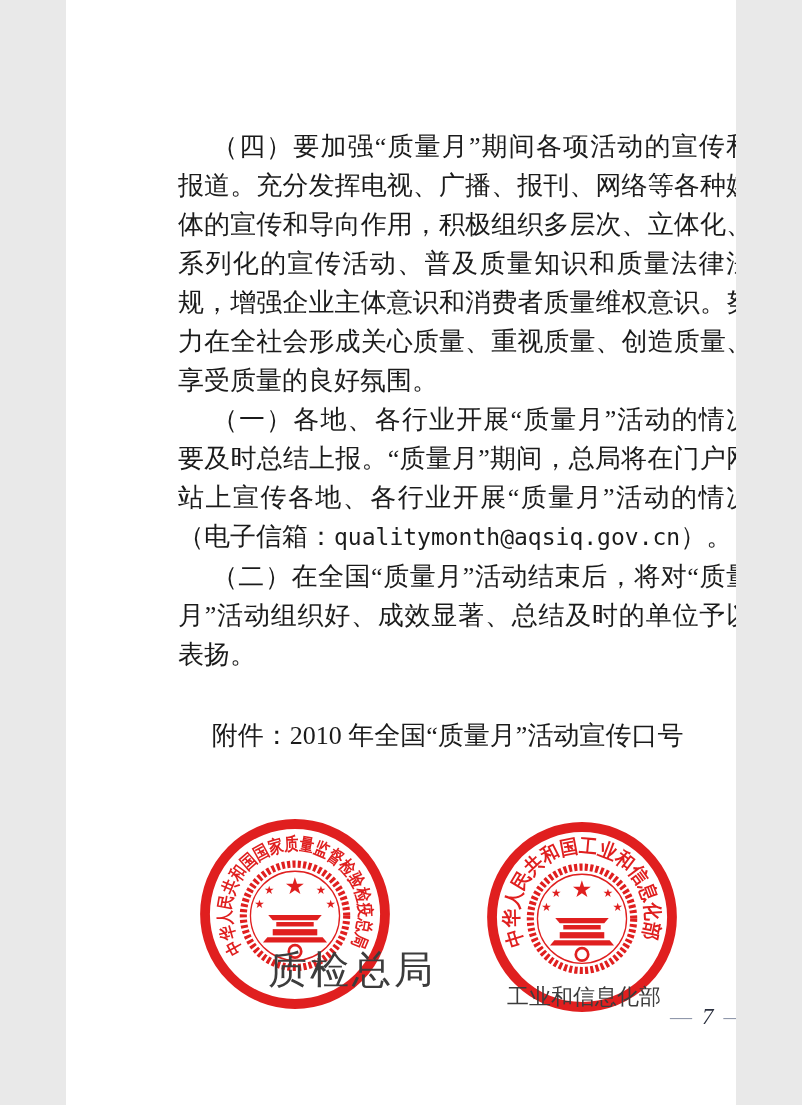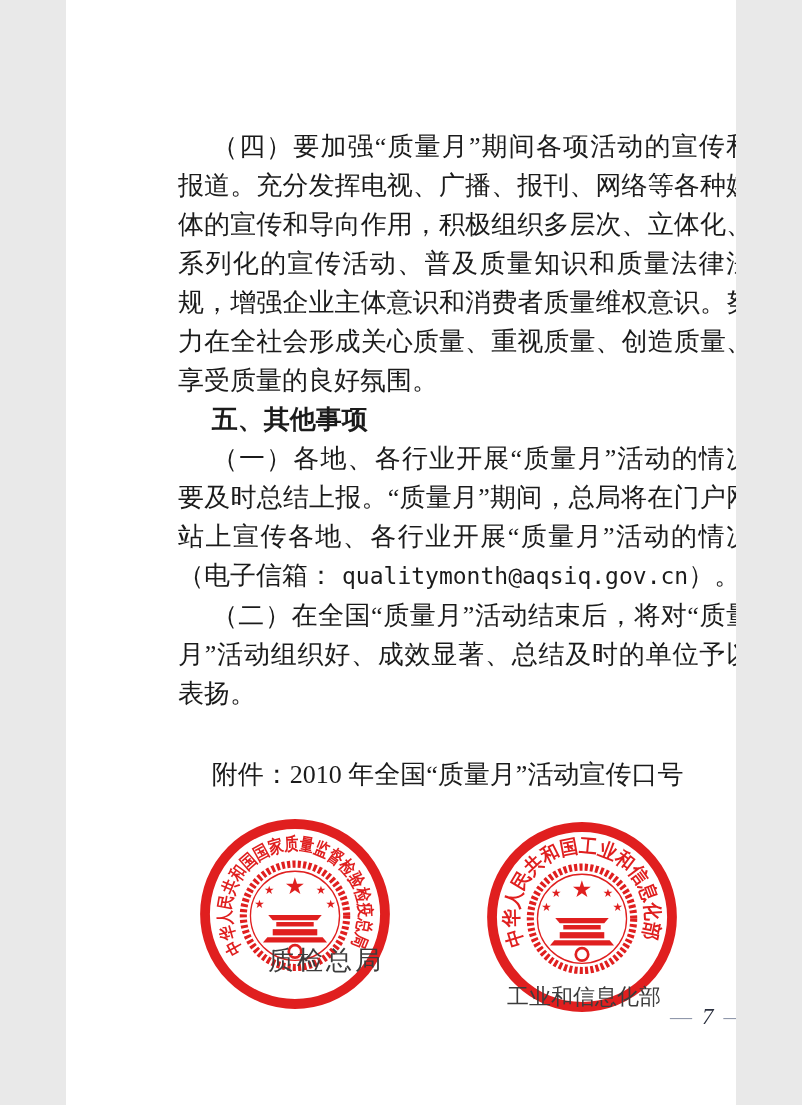"五、其他事项" p.section-heading { html: <p>五、其他事项</p> -> none }
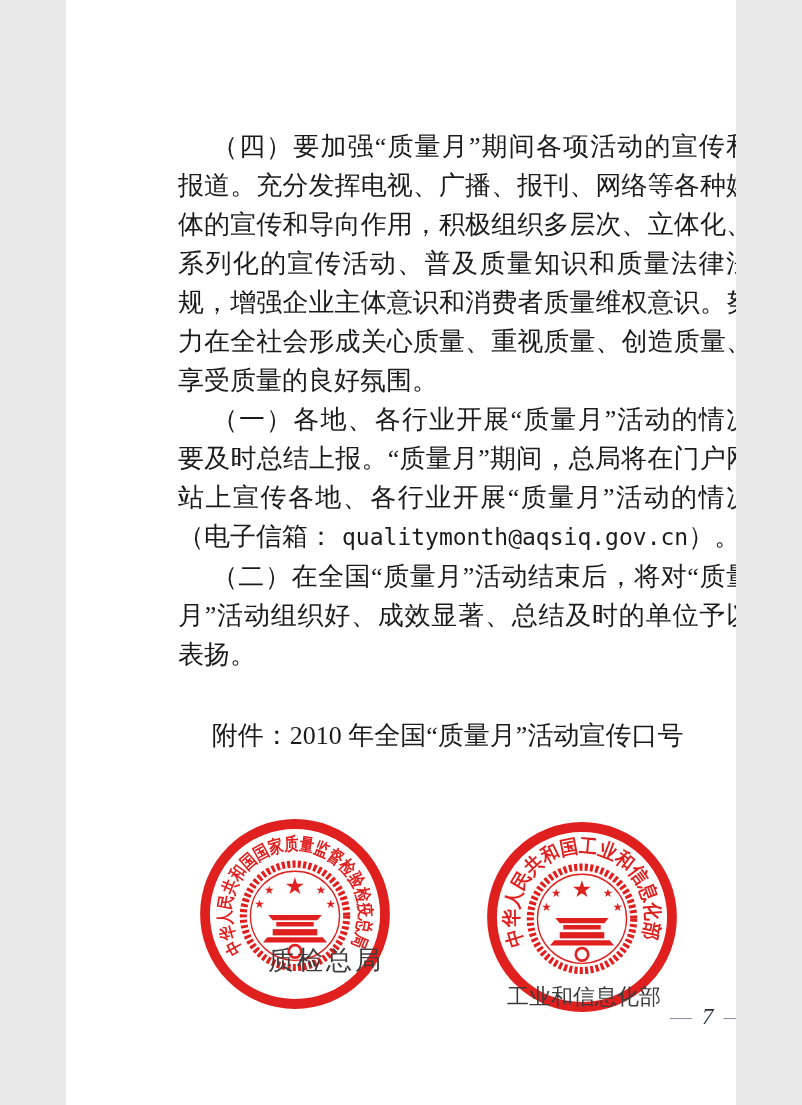"qualitymonth@aqsiq.gov.cn" .email { margin-left: 8px -> none }
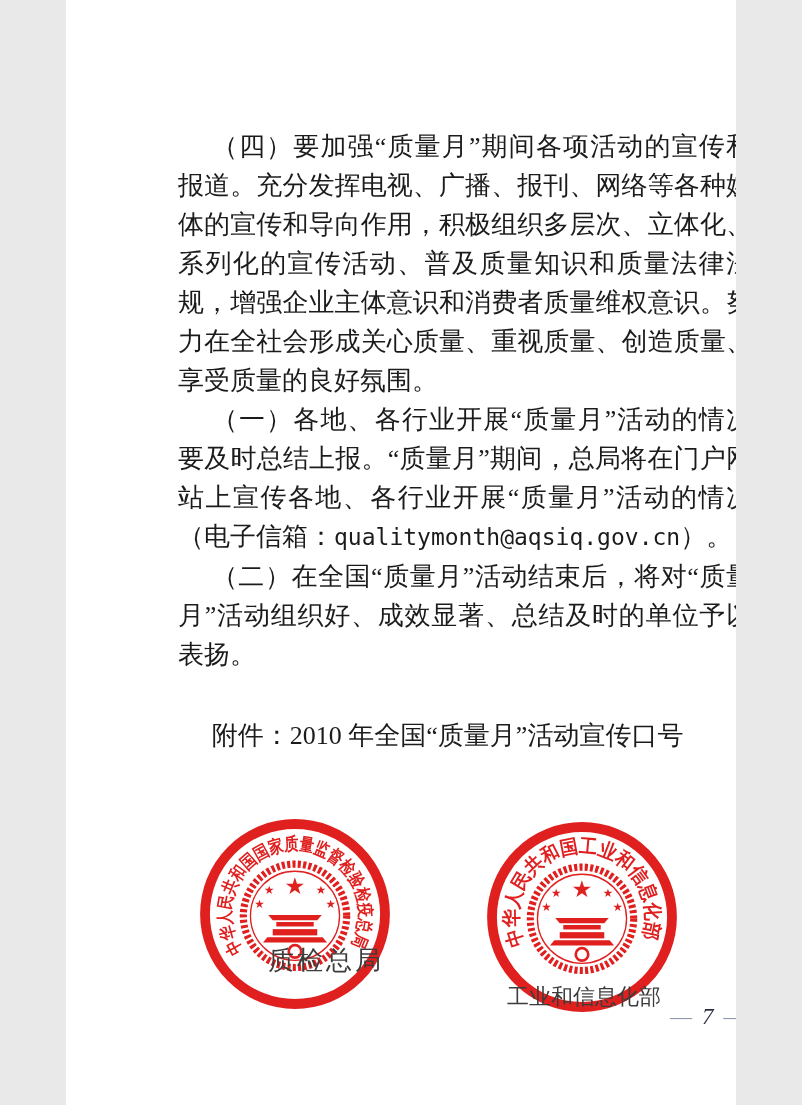"质检总局" .overlay-left { font-size: 26px -> 39px }
